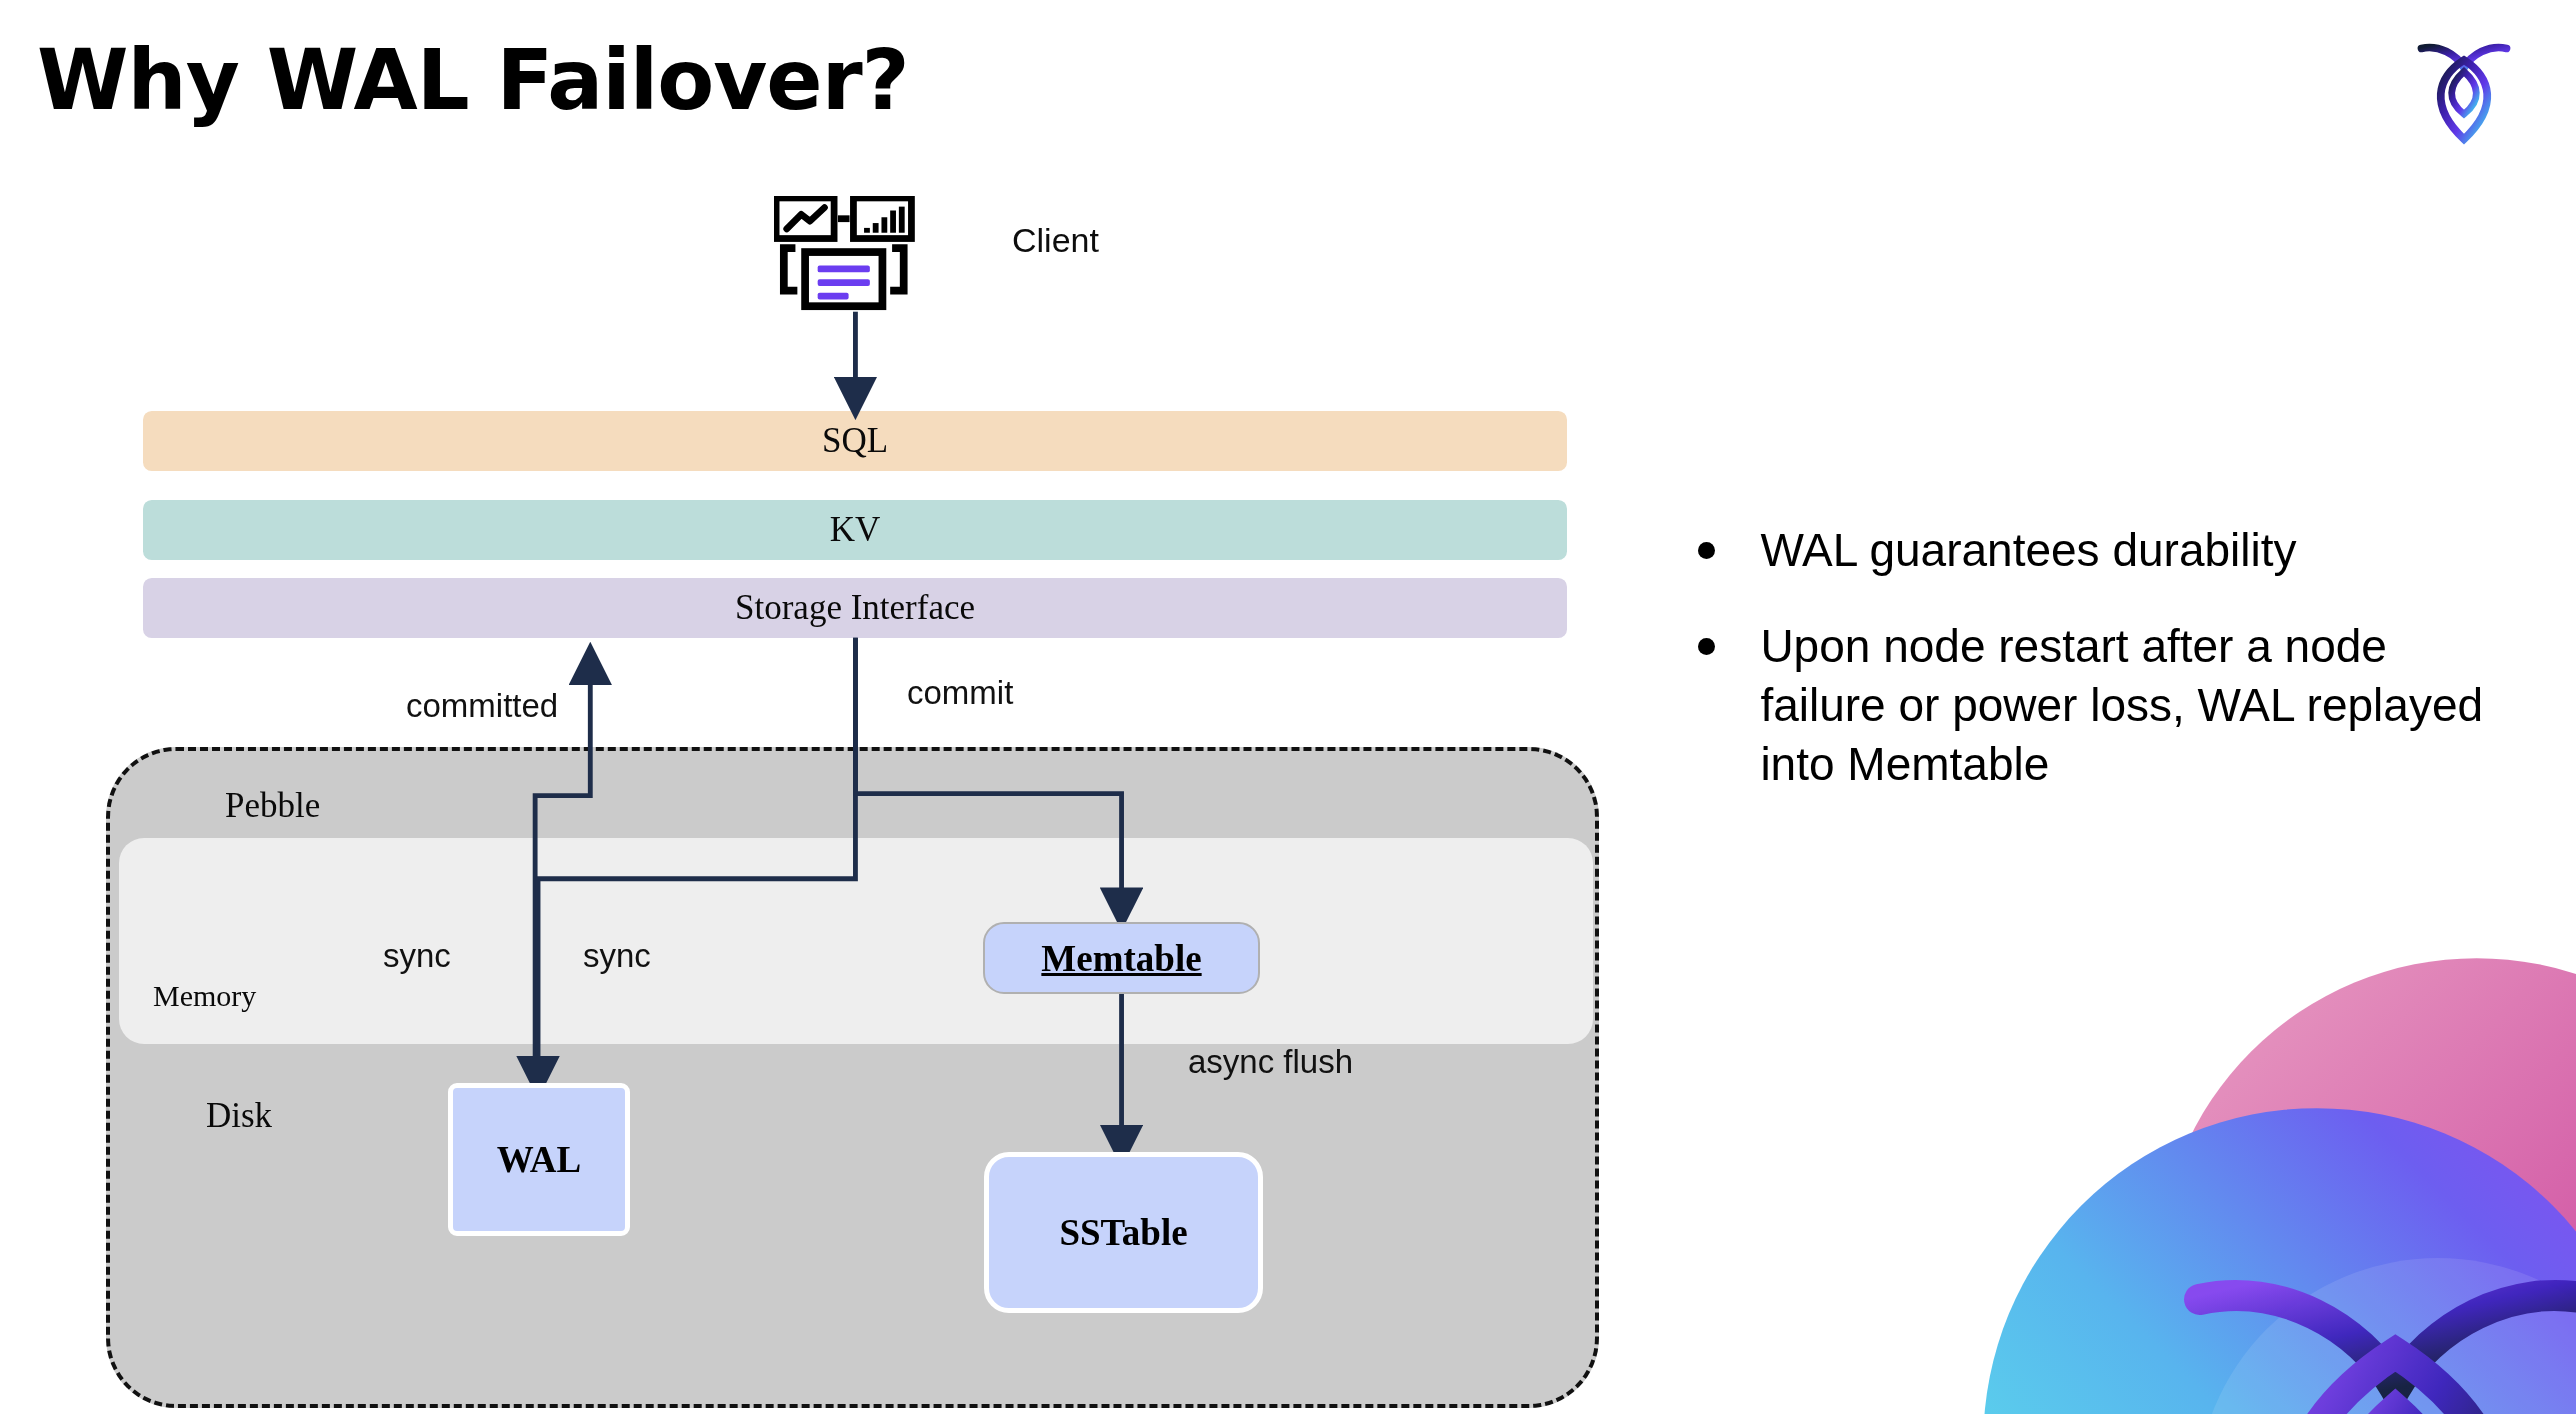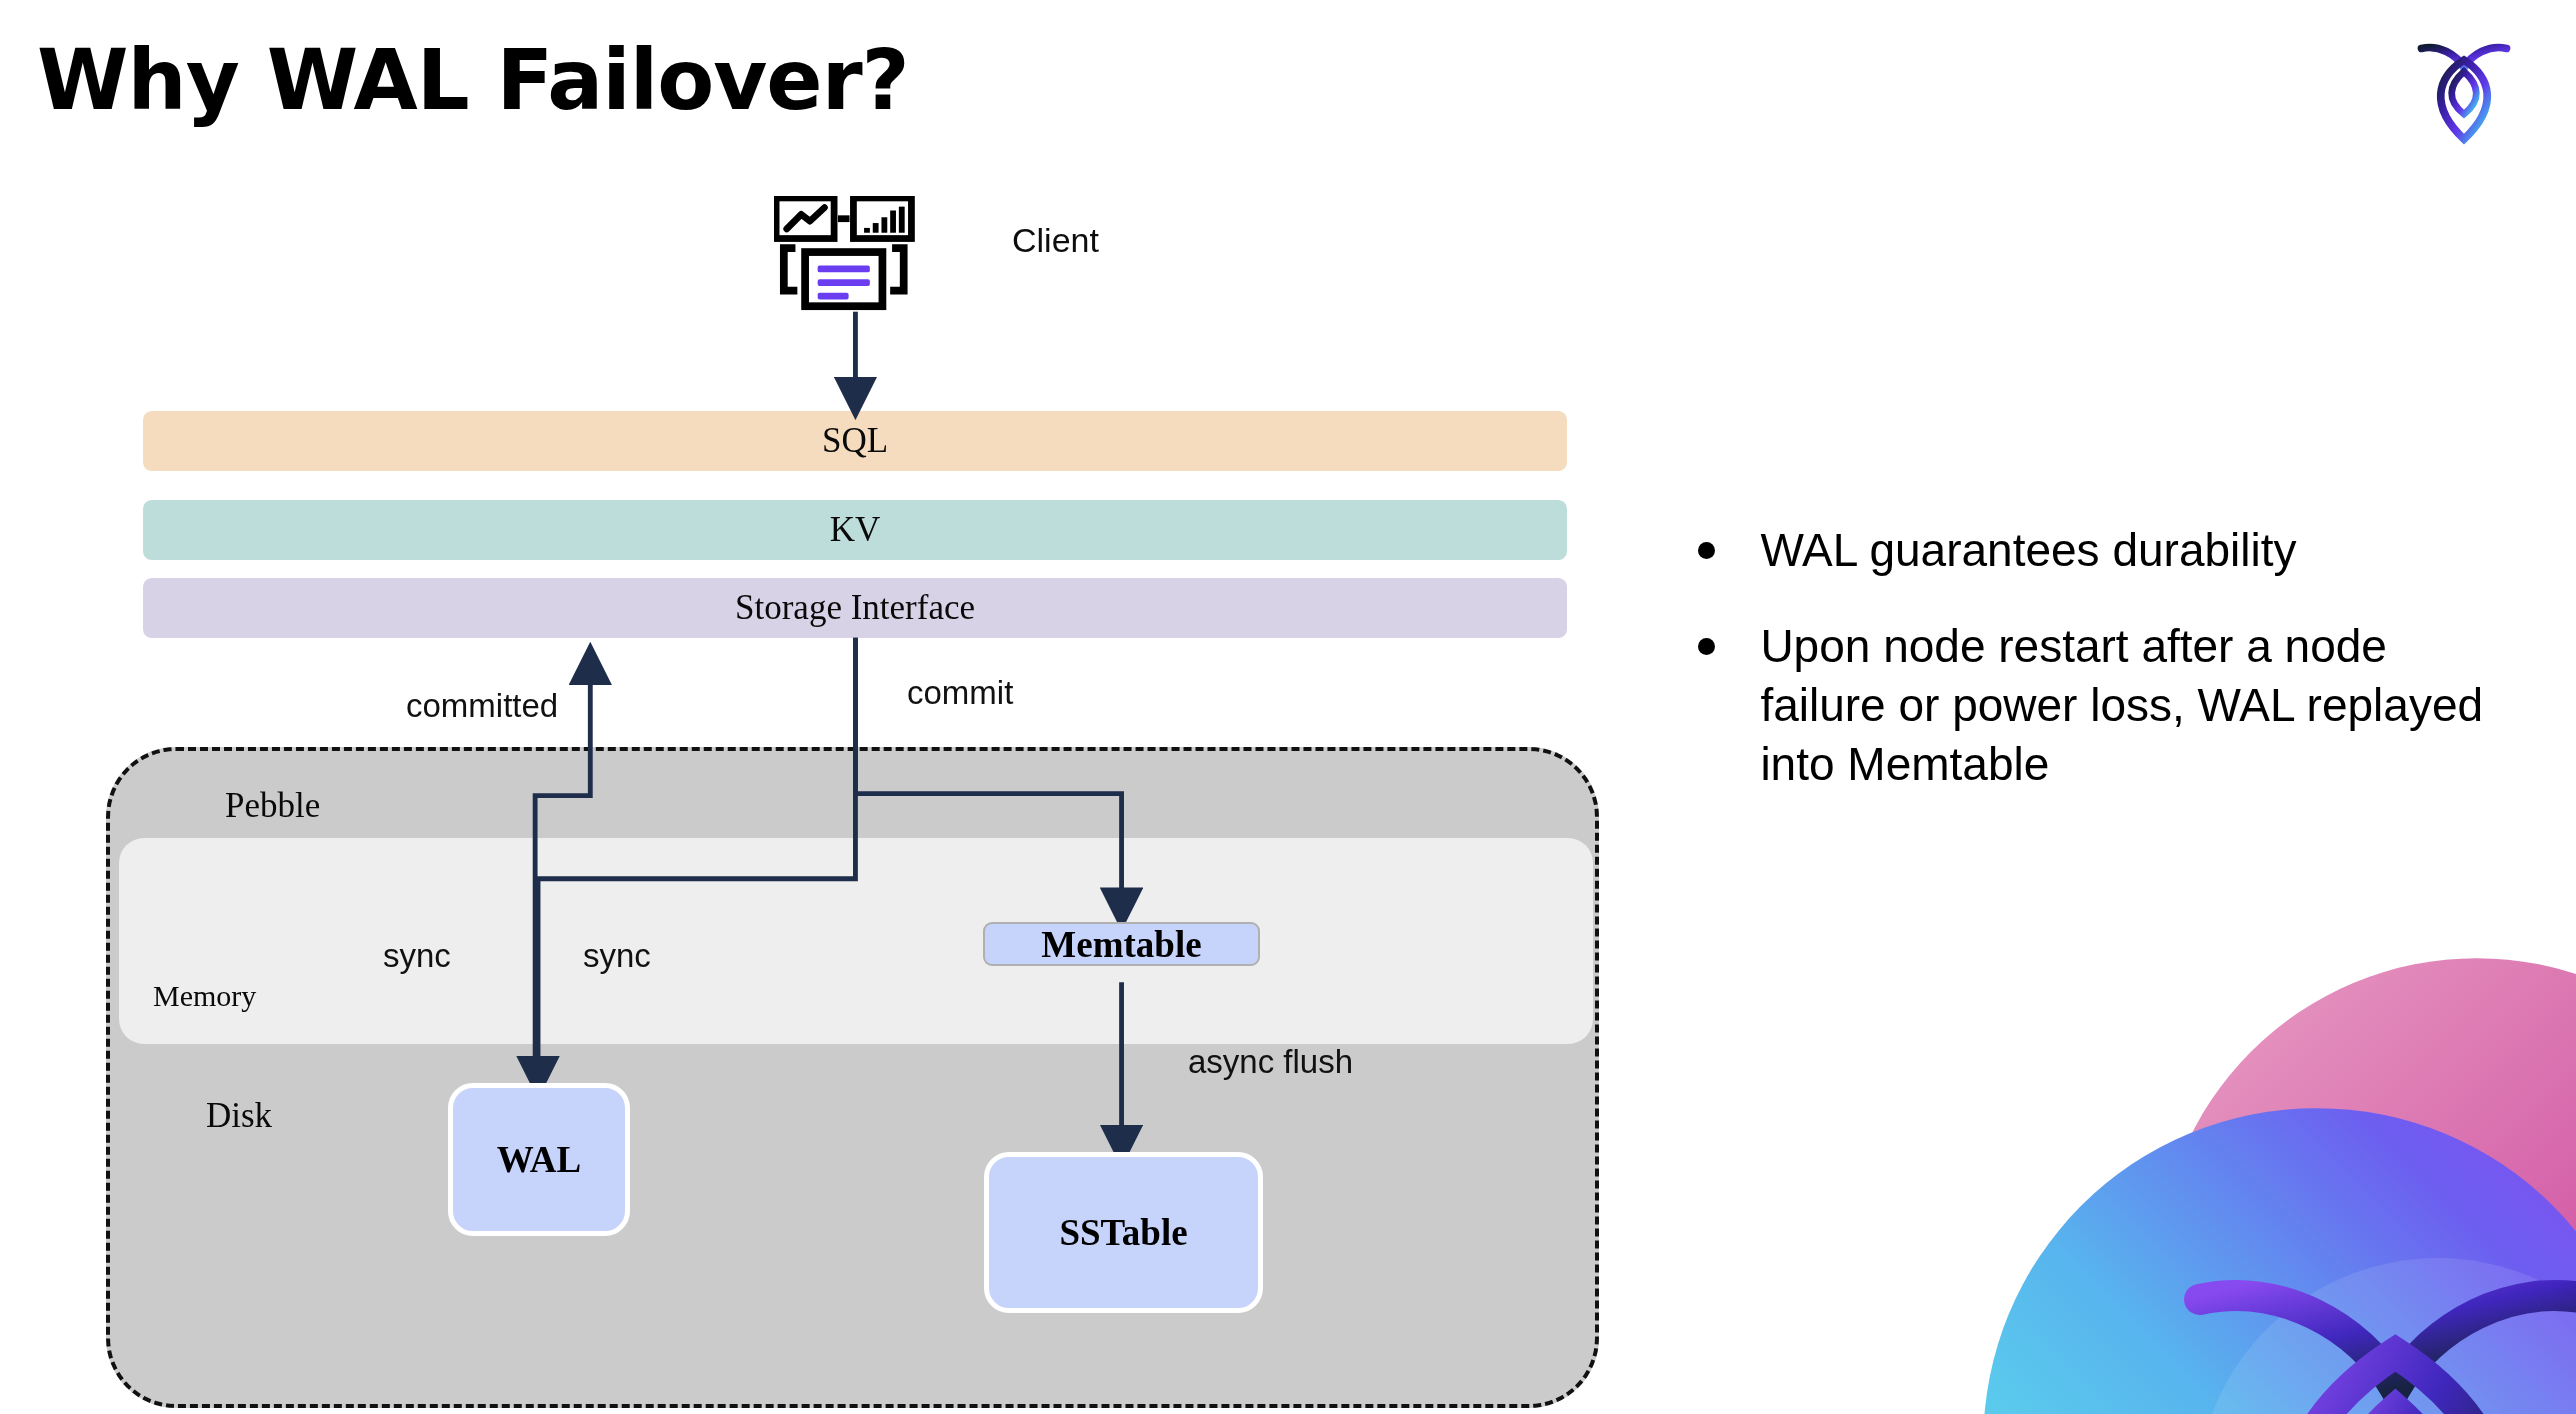"Memtable" #node-memtable { border-radius: 9px -> 21px; height: 44px -> 72px; text-decoration: none -> underline }
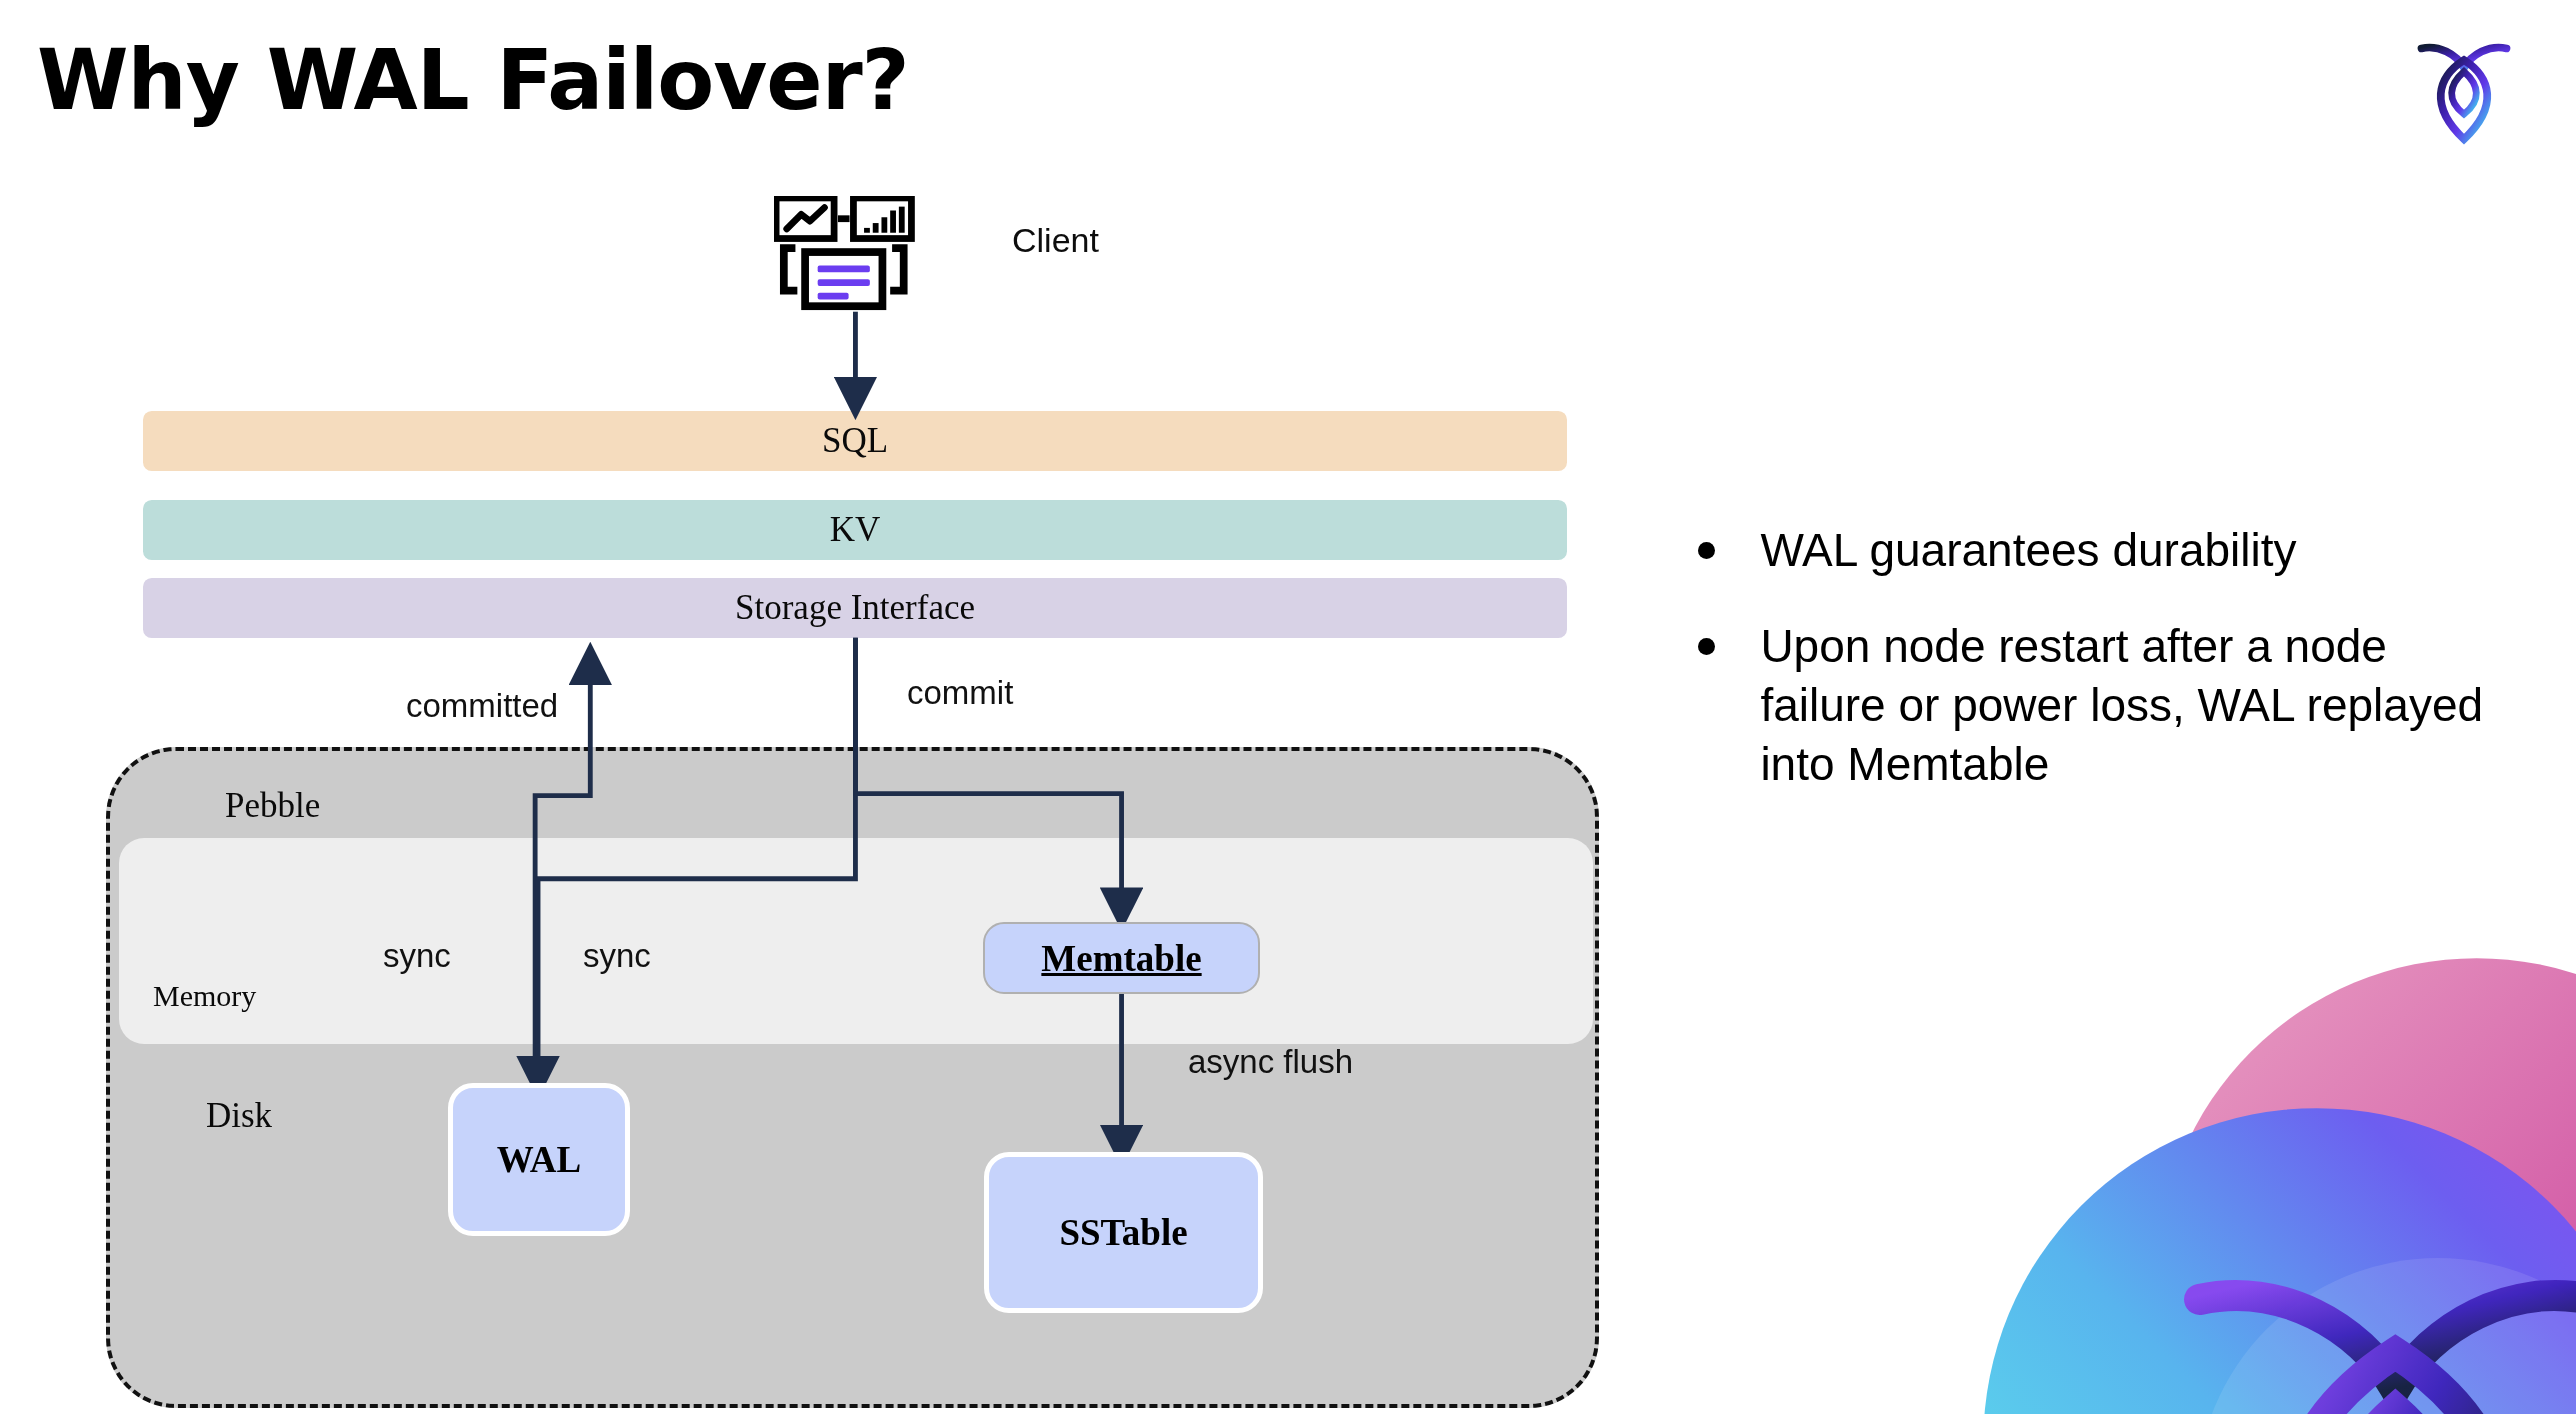"WAL" #node-wal { border-radius: 25px -> 9px }
